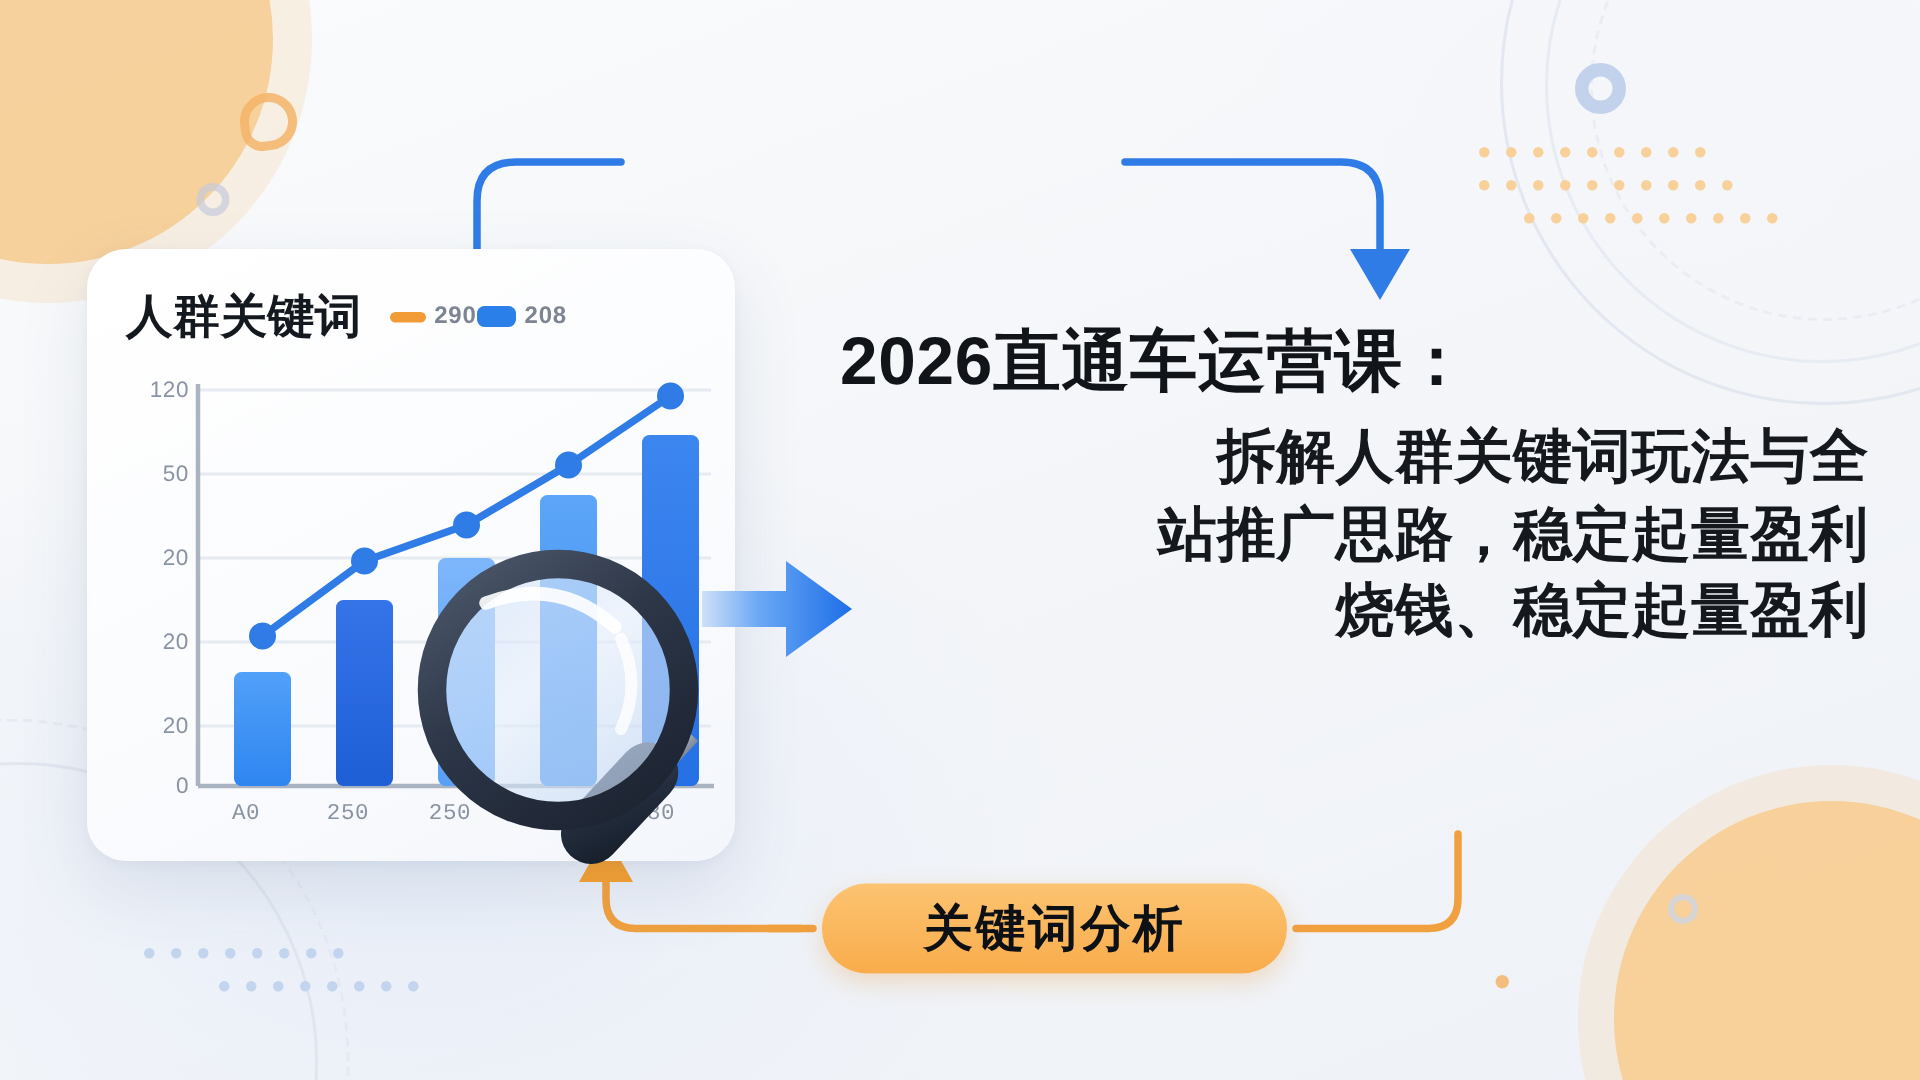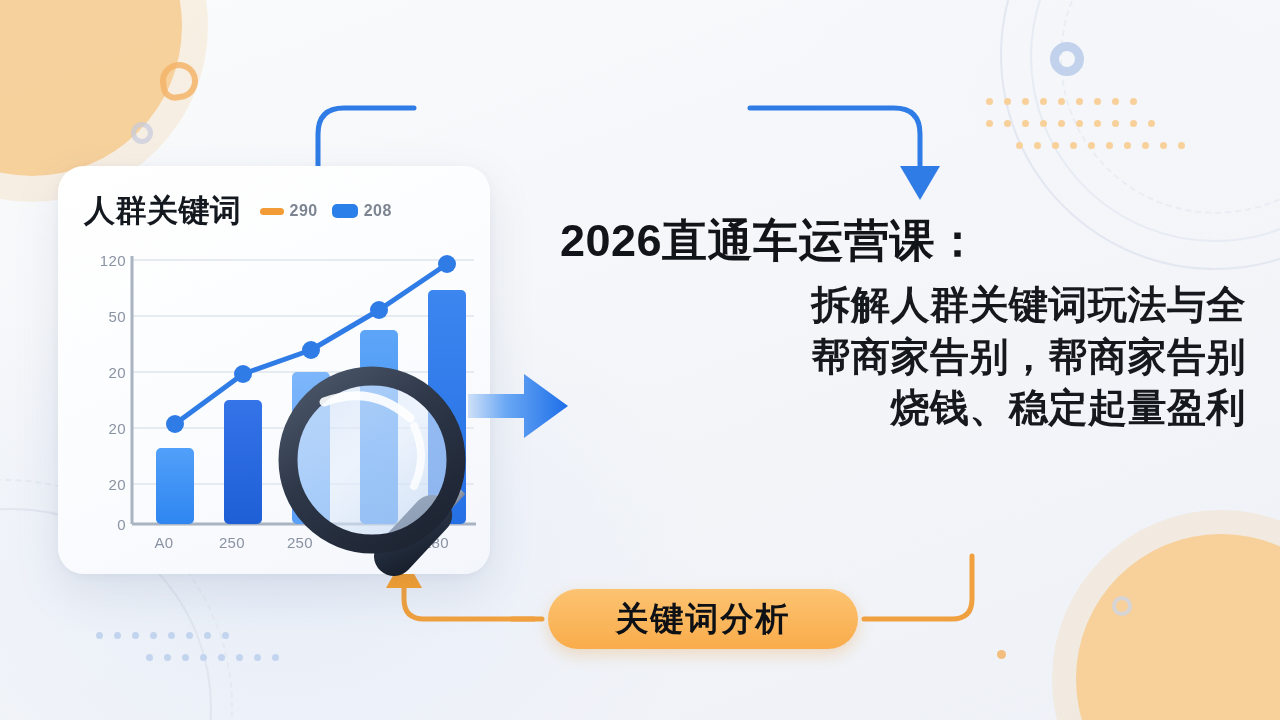"290" .legend { gap: 14px -> none }
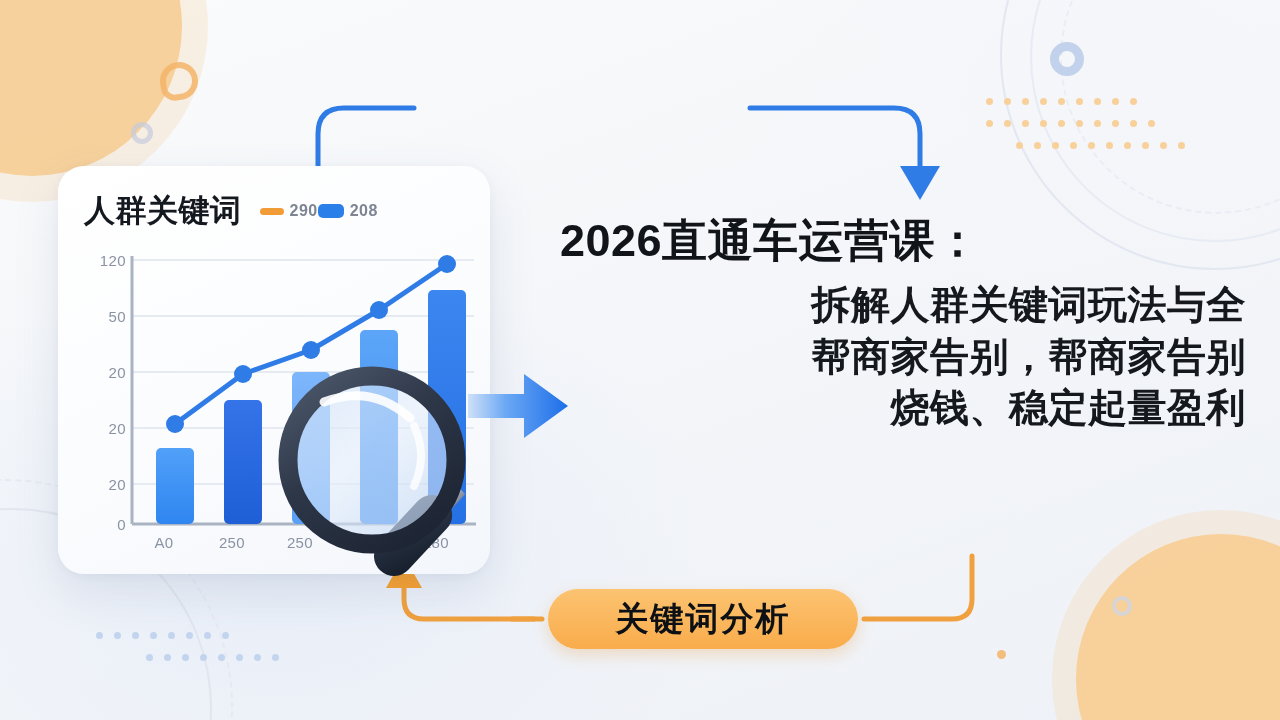"帮商家告别，帮商家告别" div { text: 帮商家告别，帮商家告别 -> 站推广思路，稳定起量盈利 }
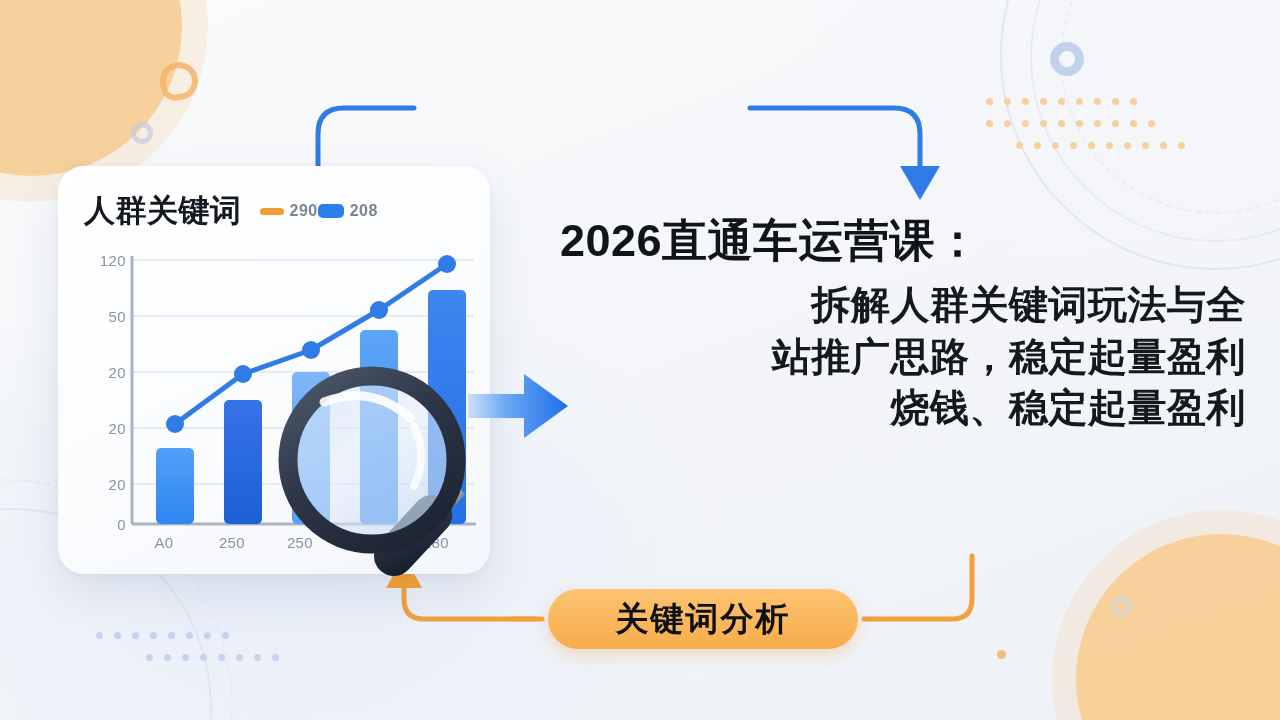"A0" .xlabels { font-family: none -> Liberation Mono, monospace }
